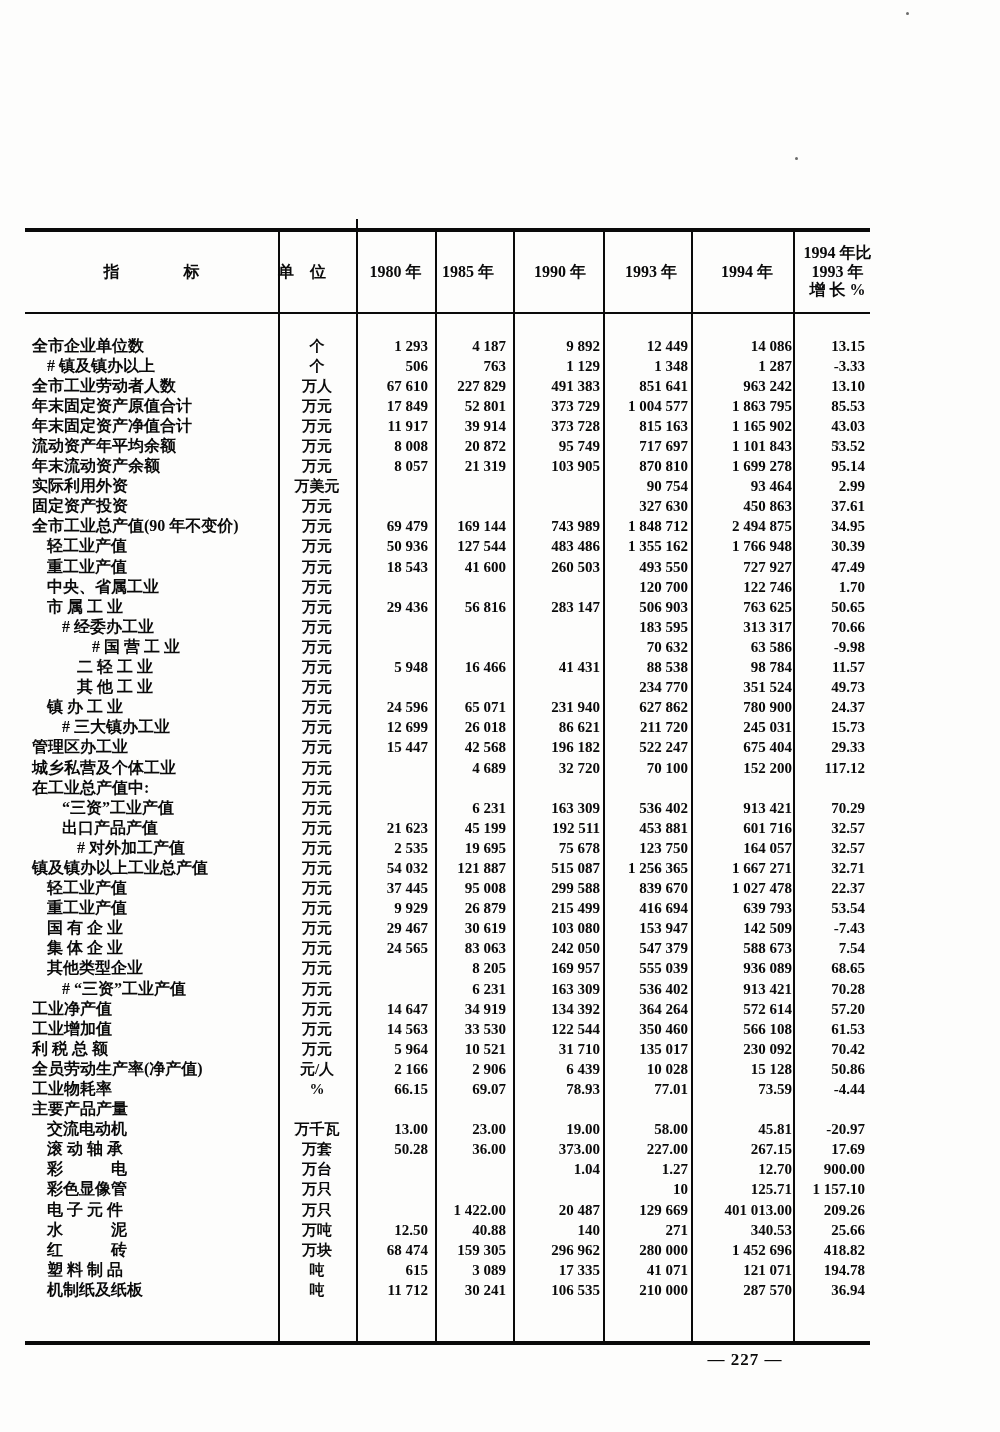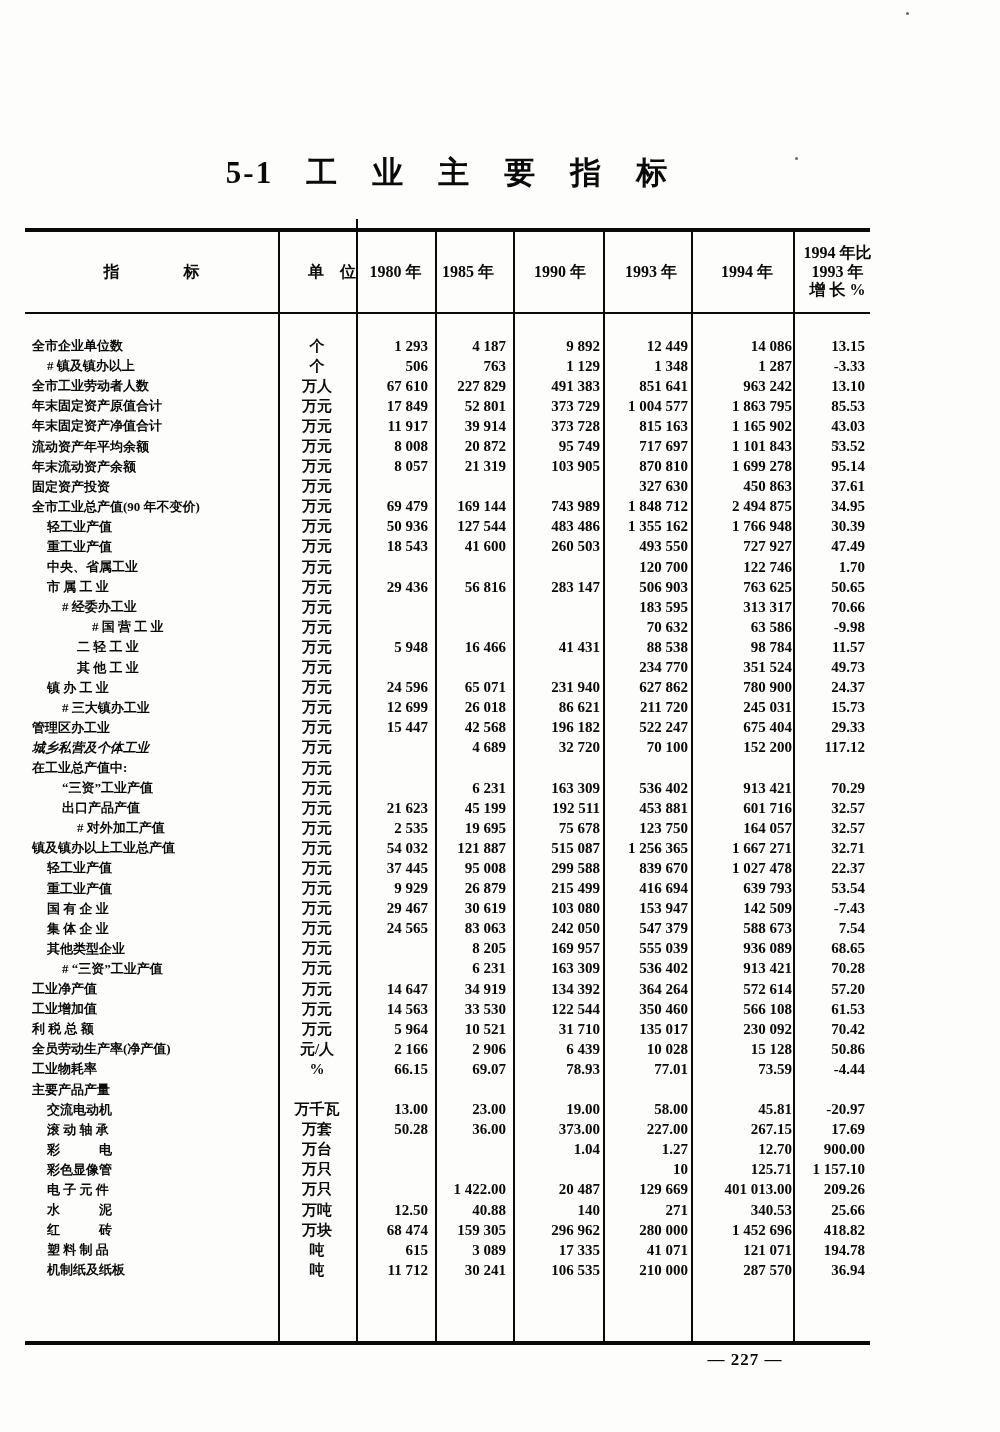"5-1 工 业 主 要" div.title { html: <div>5-1 工 业 主 要 指 标</div> -> none }
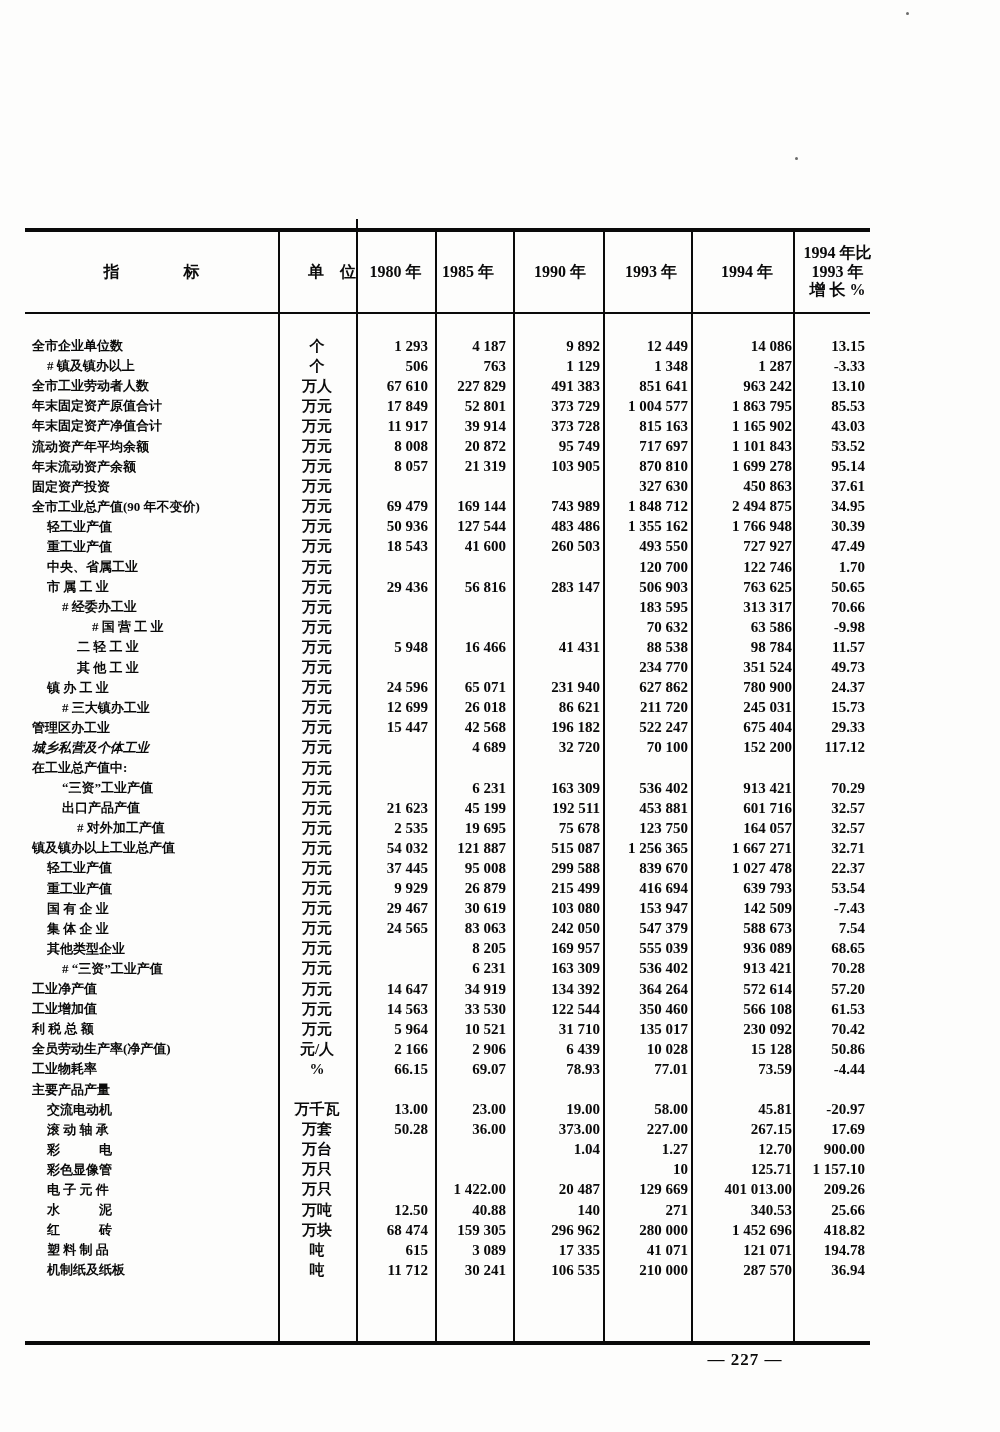"单 位" div.cell { text-align: right -> left }
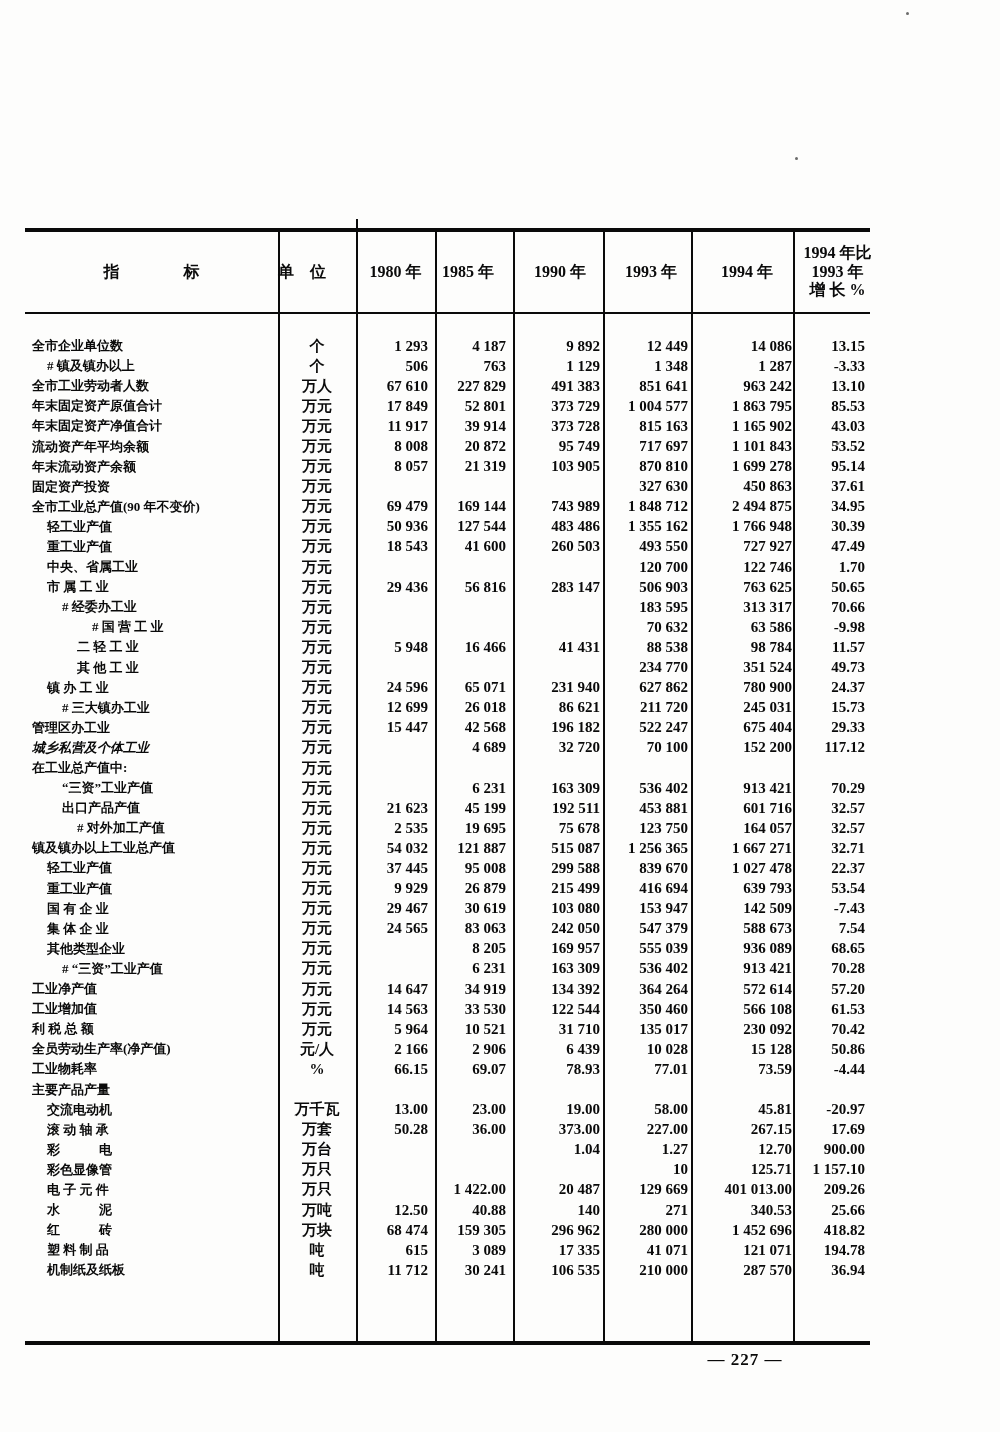"全市企业单位数" .c0 { font-size: 13px -> 16px }
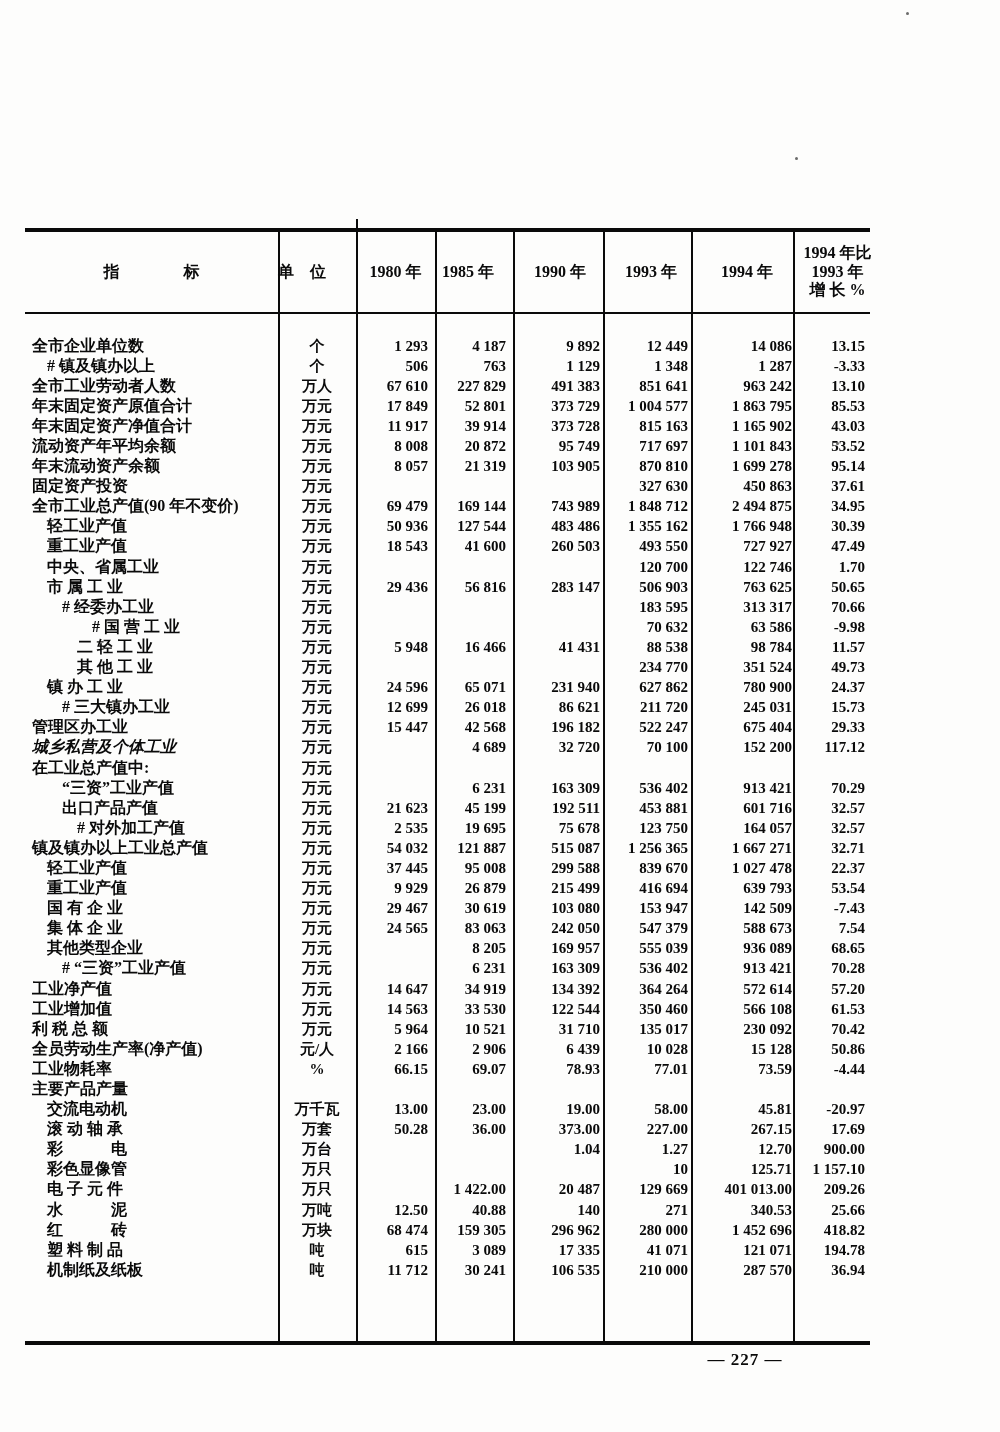"实际利用外资" div.row { html: none -> <div> <div>实际利用外资</div> <div>万美元</div> <div></div> <div></div> <div></div> <div>90 754</div> <div>93 464</div> <div>2.99</div> </div> }
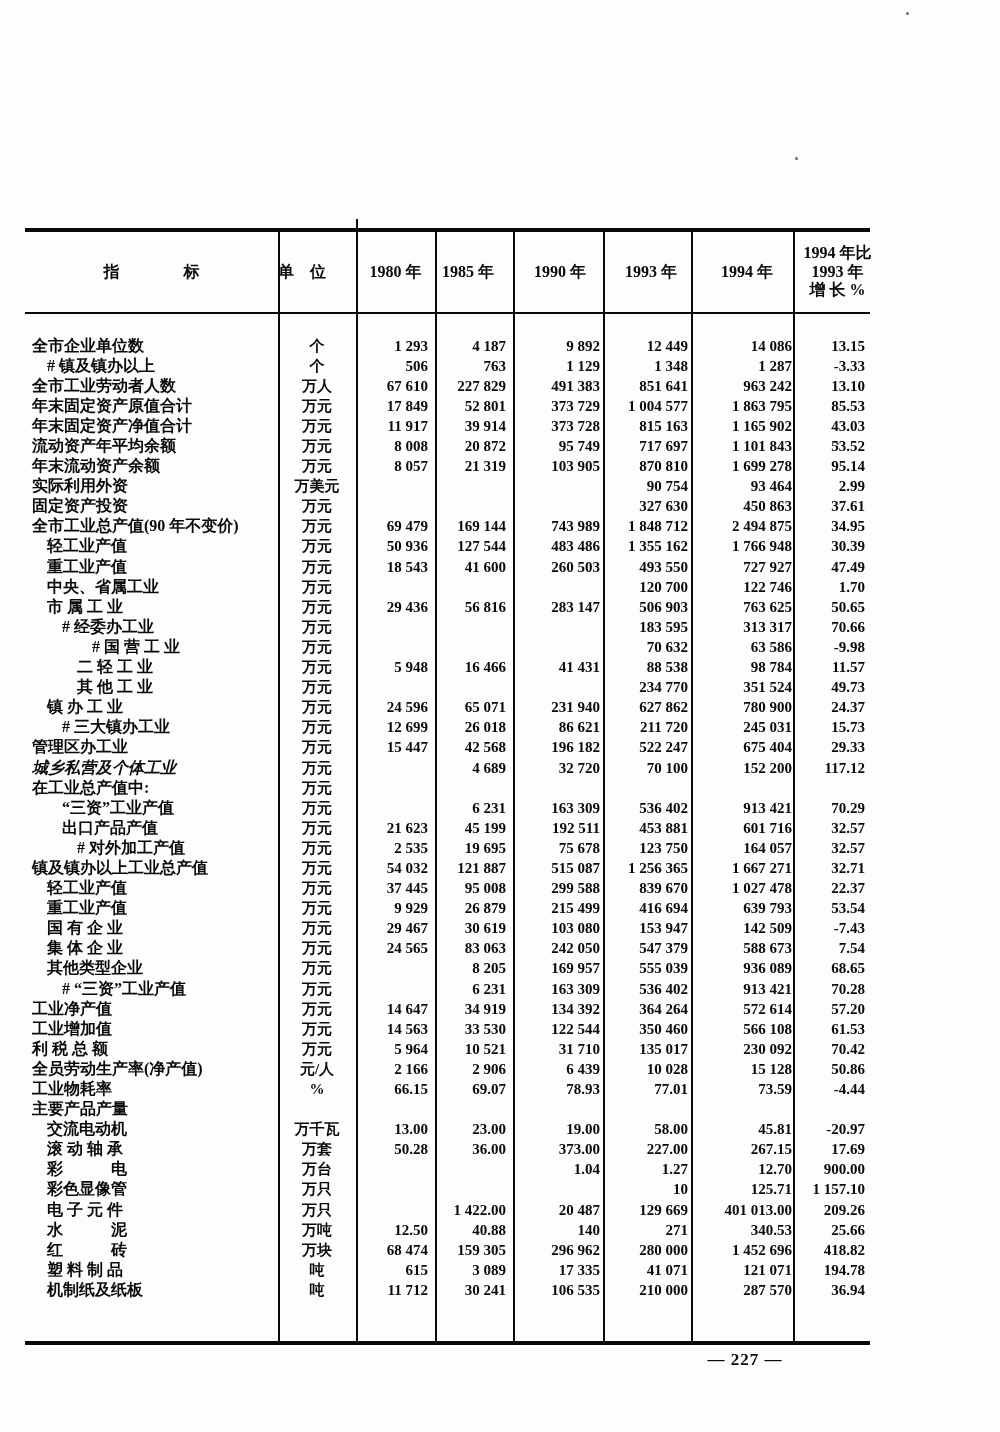"城乡私营及个体工业" div.cell { font-style: italic -> none }
